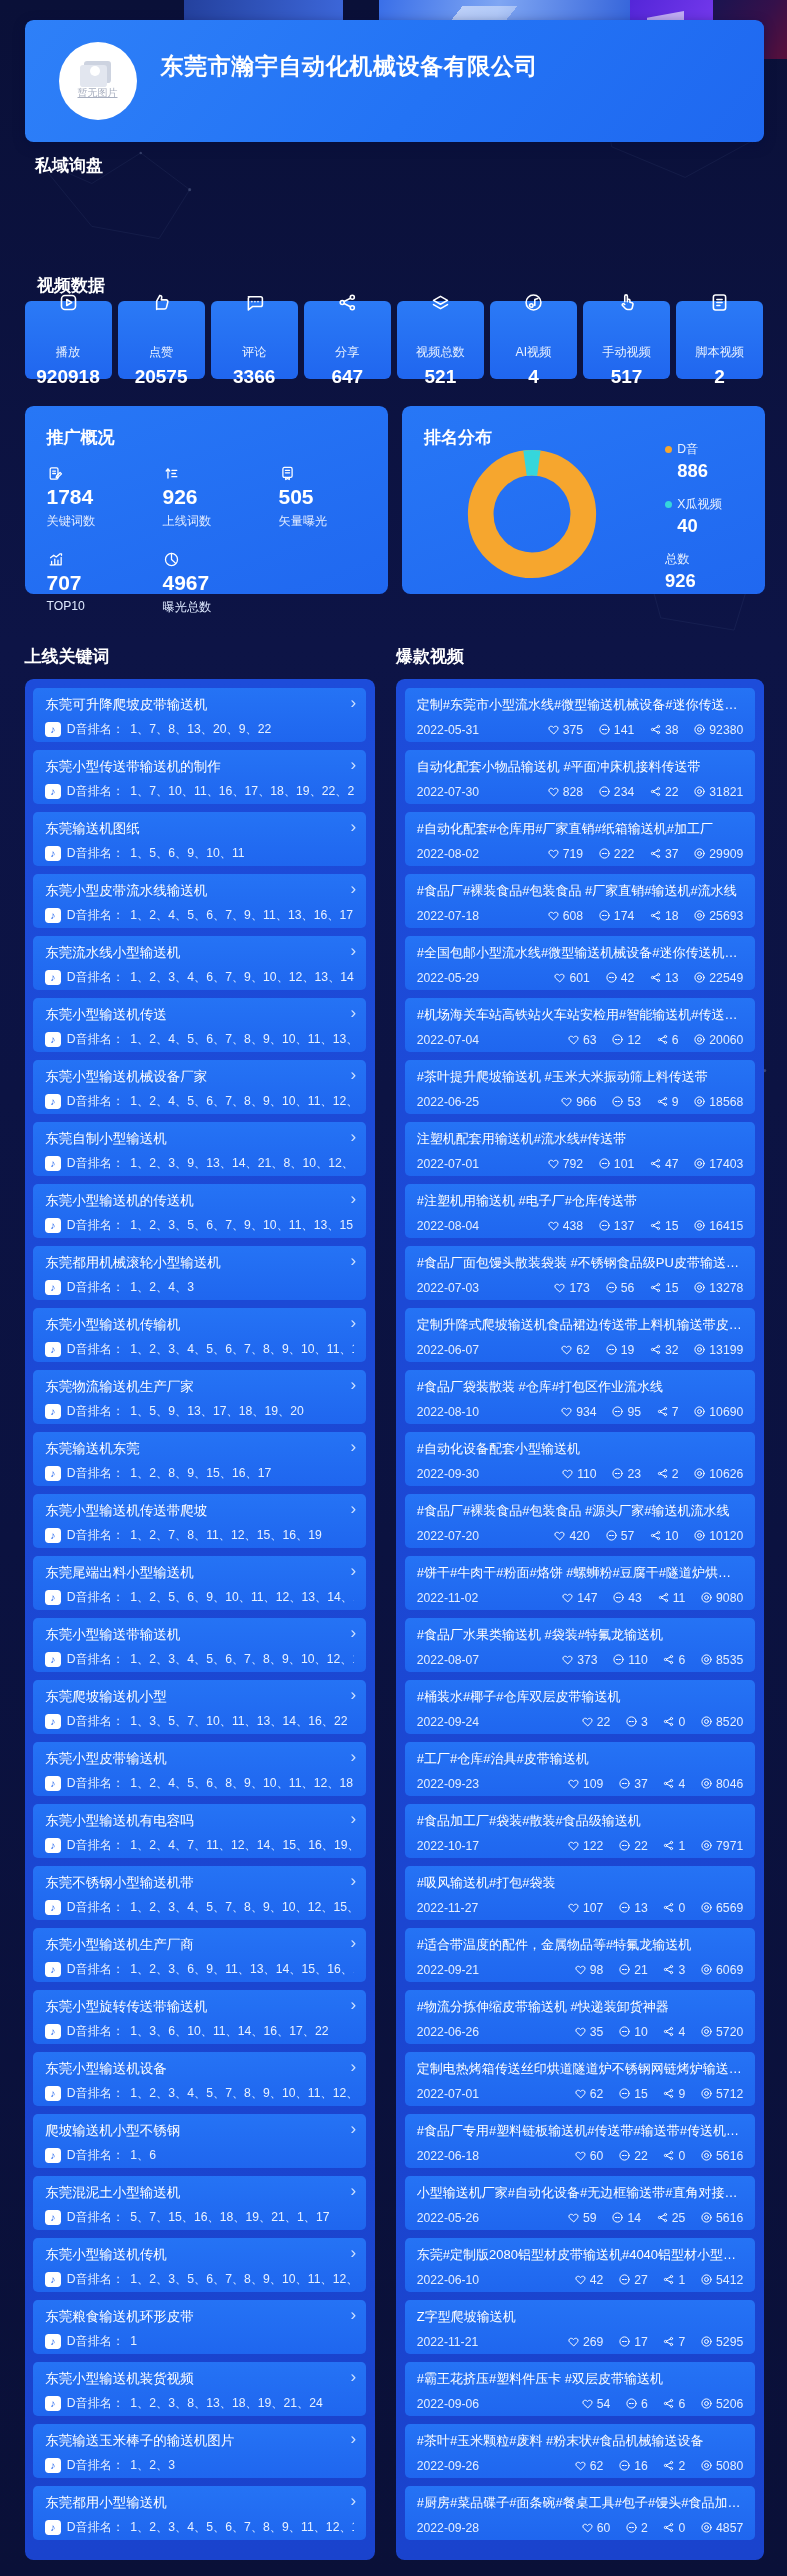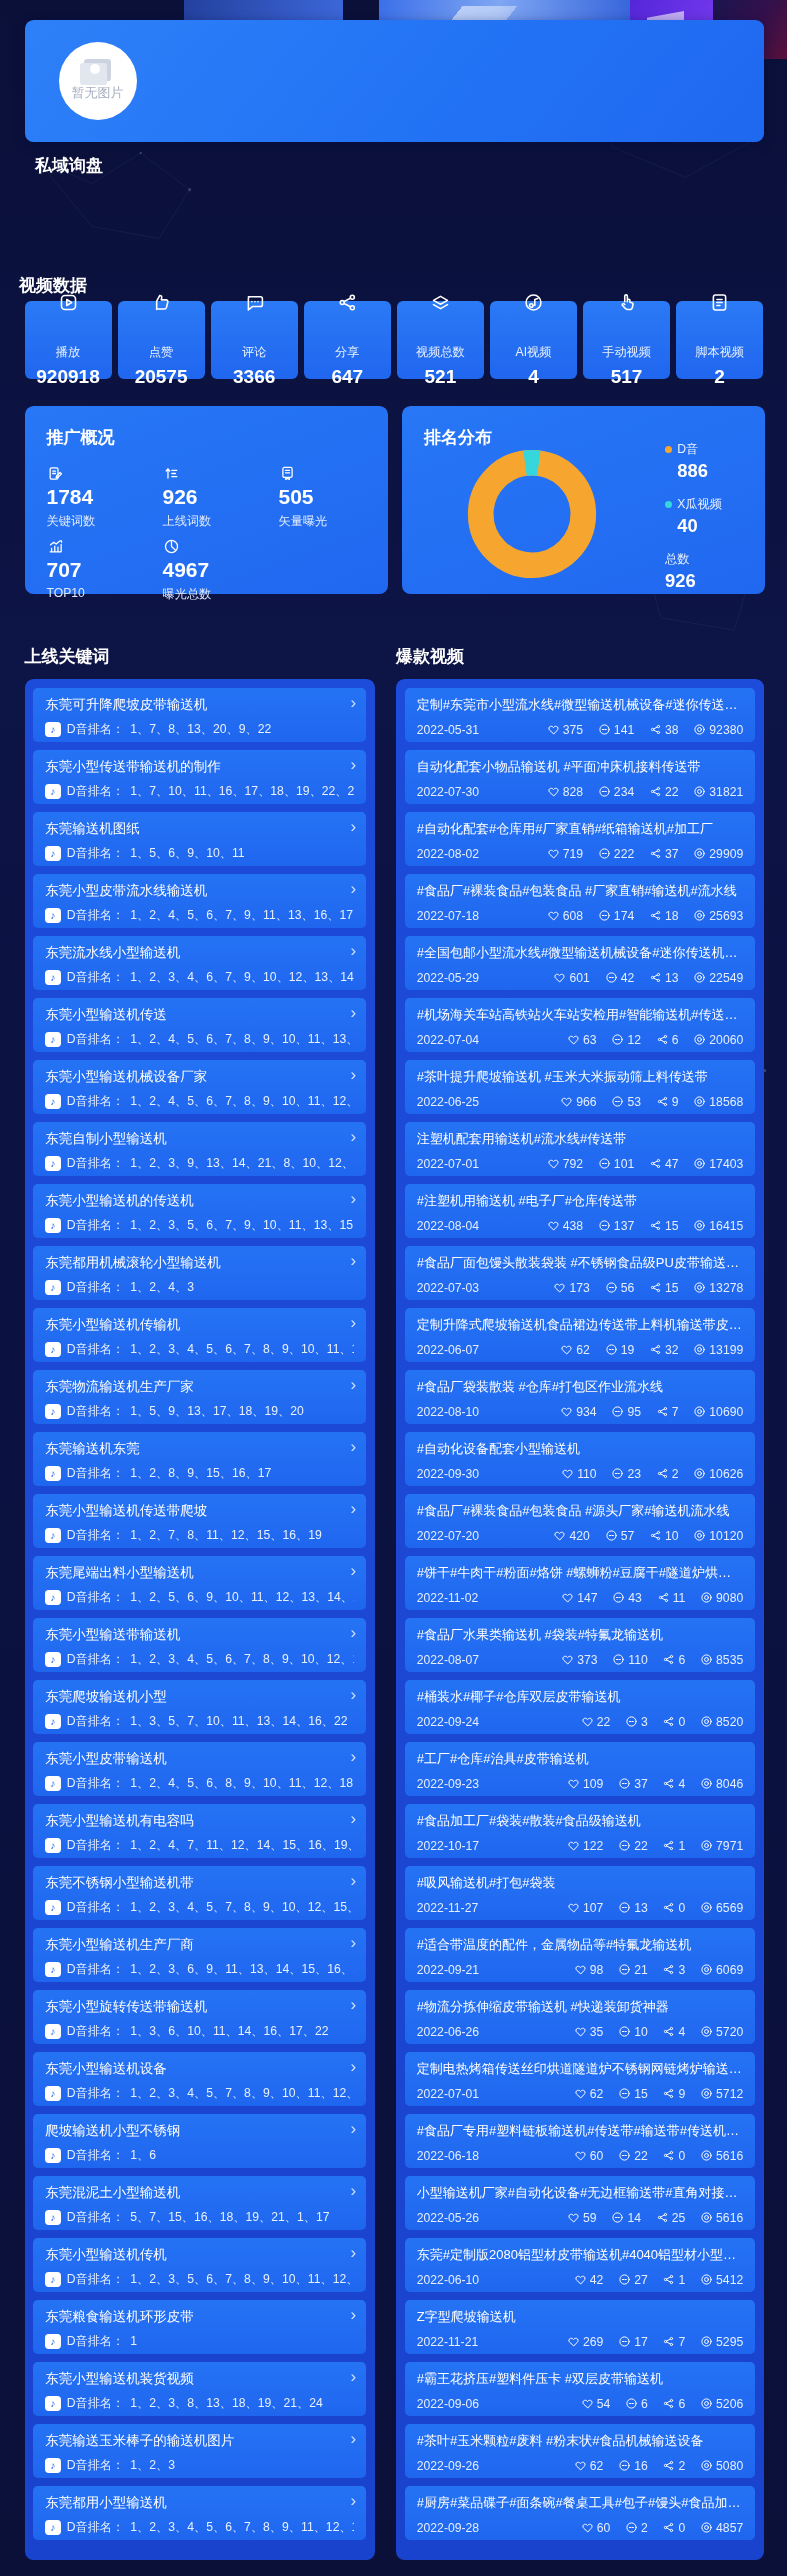"东莞市瀚宇自动化机械设备有限公司" div.company-title { html: none -> <div>东莞市瀚宇自动化机械设备有限公司</div> }
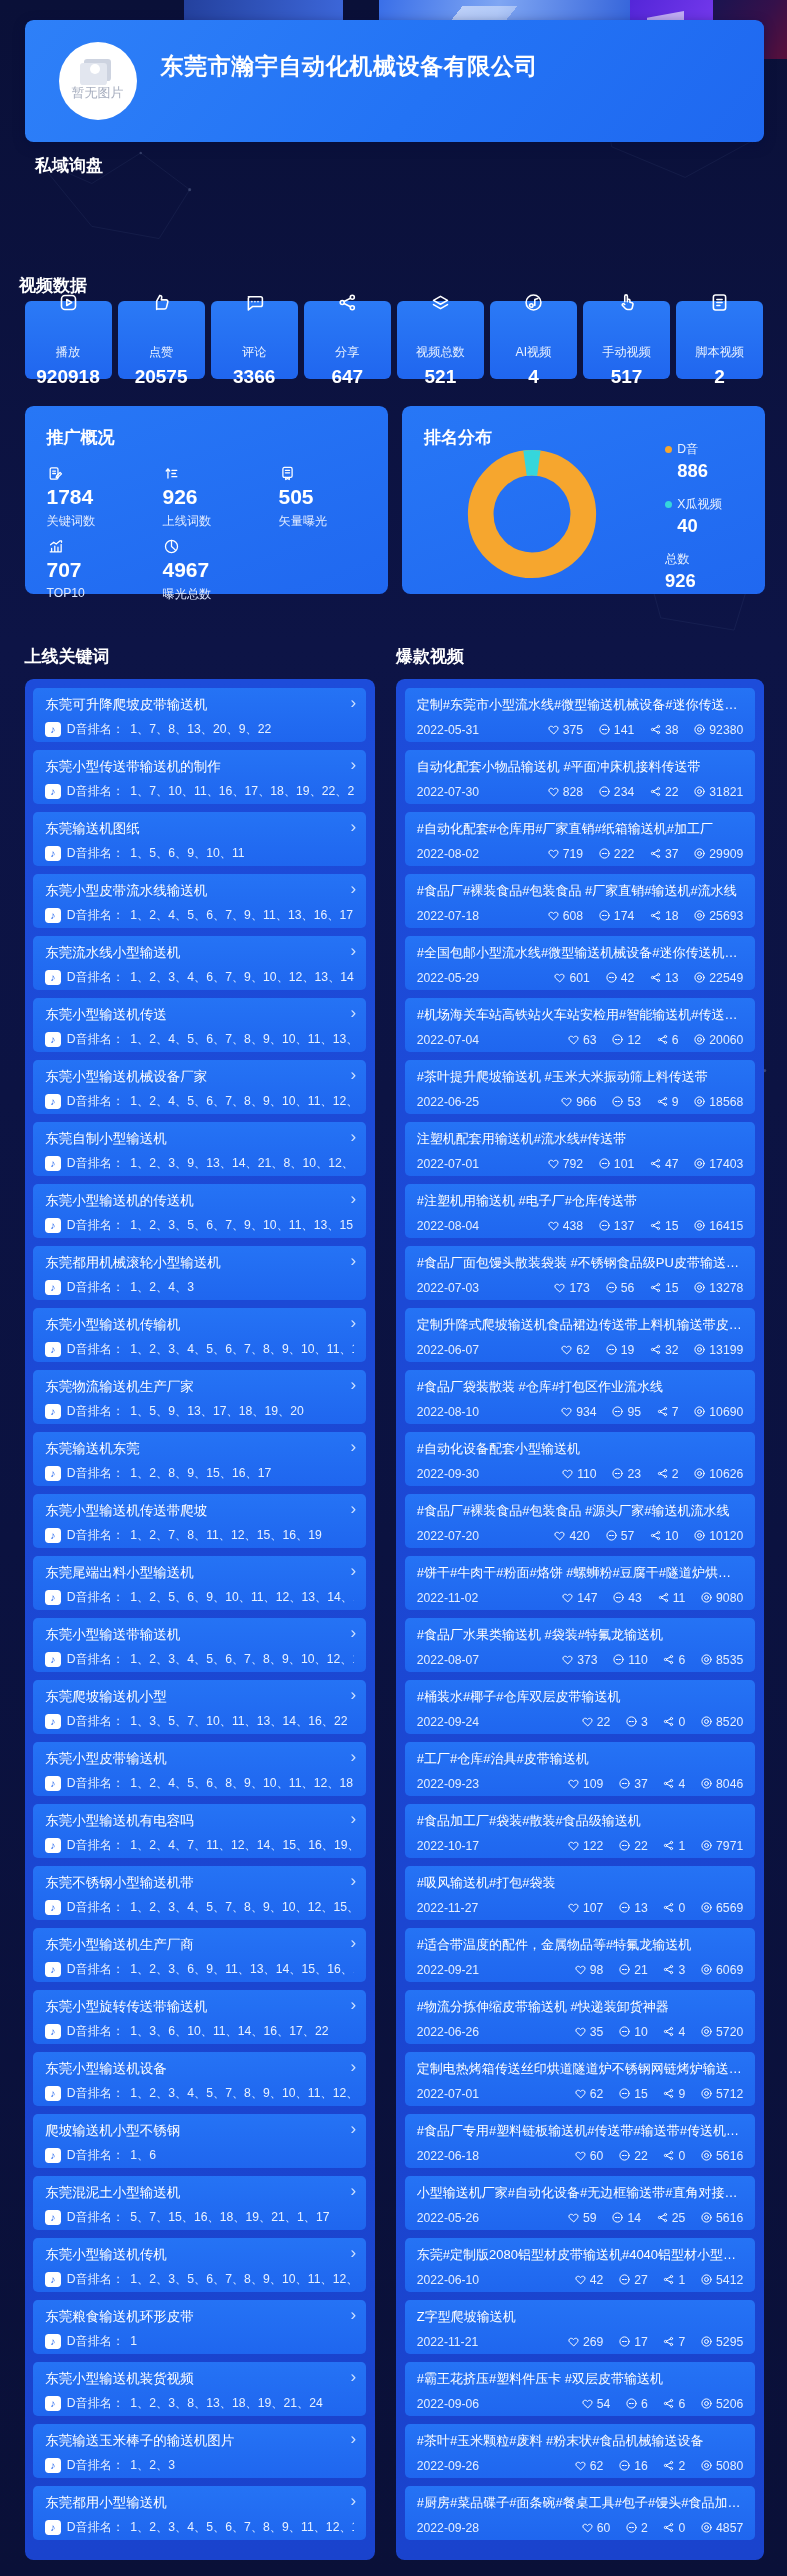"暂无图片" .avatar-label { font-size: 13px -> 10px; text-decoration: none -> underline }
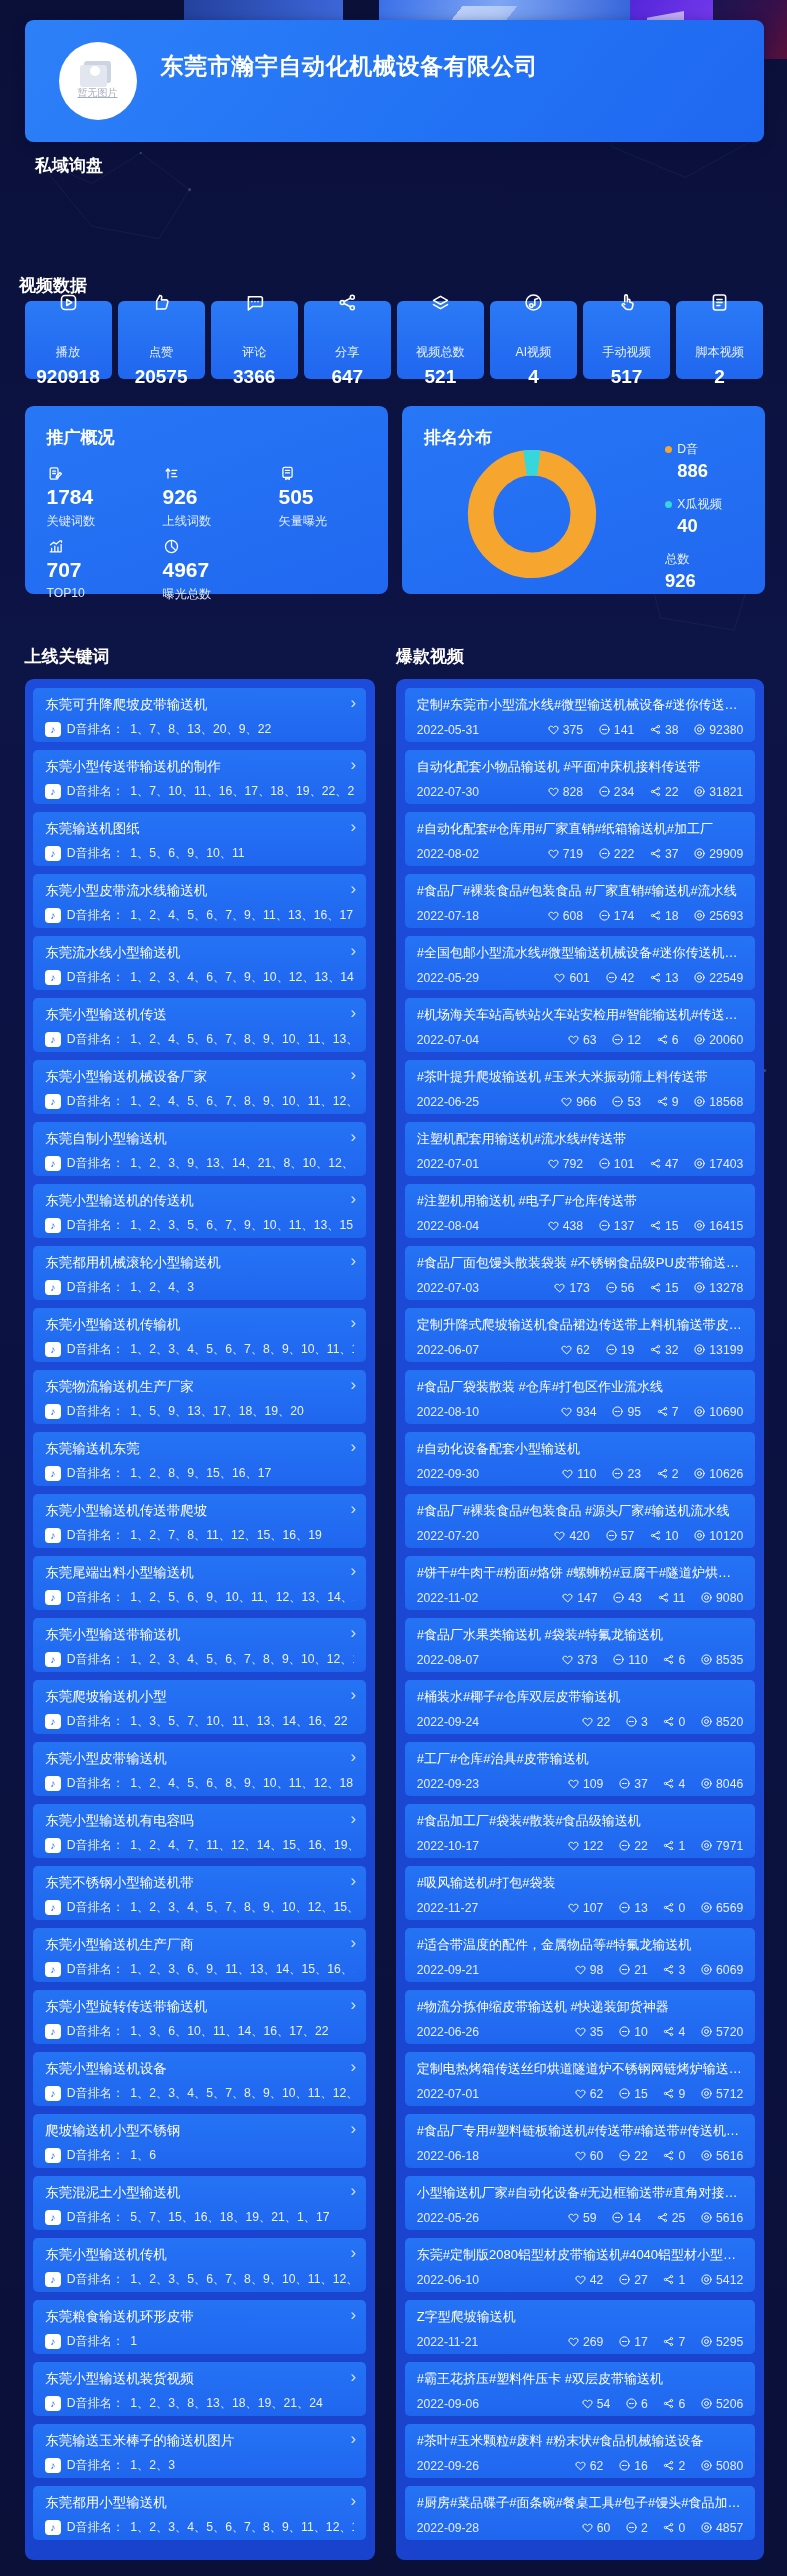"视频数据" div.section-title { left: 19px -> 37px }
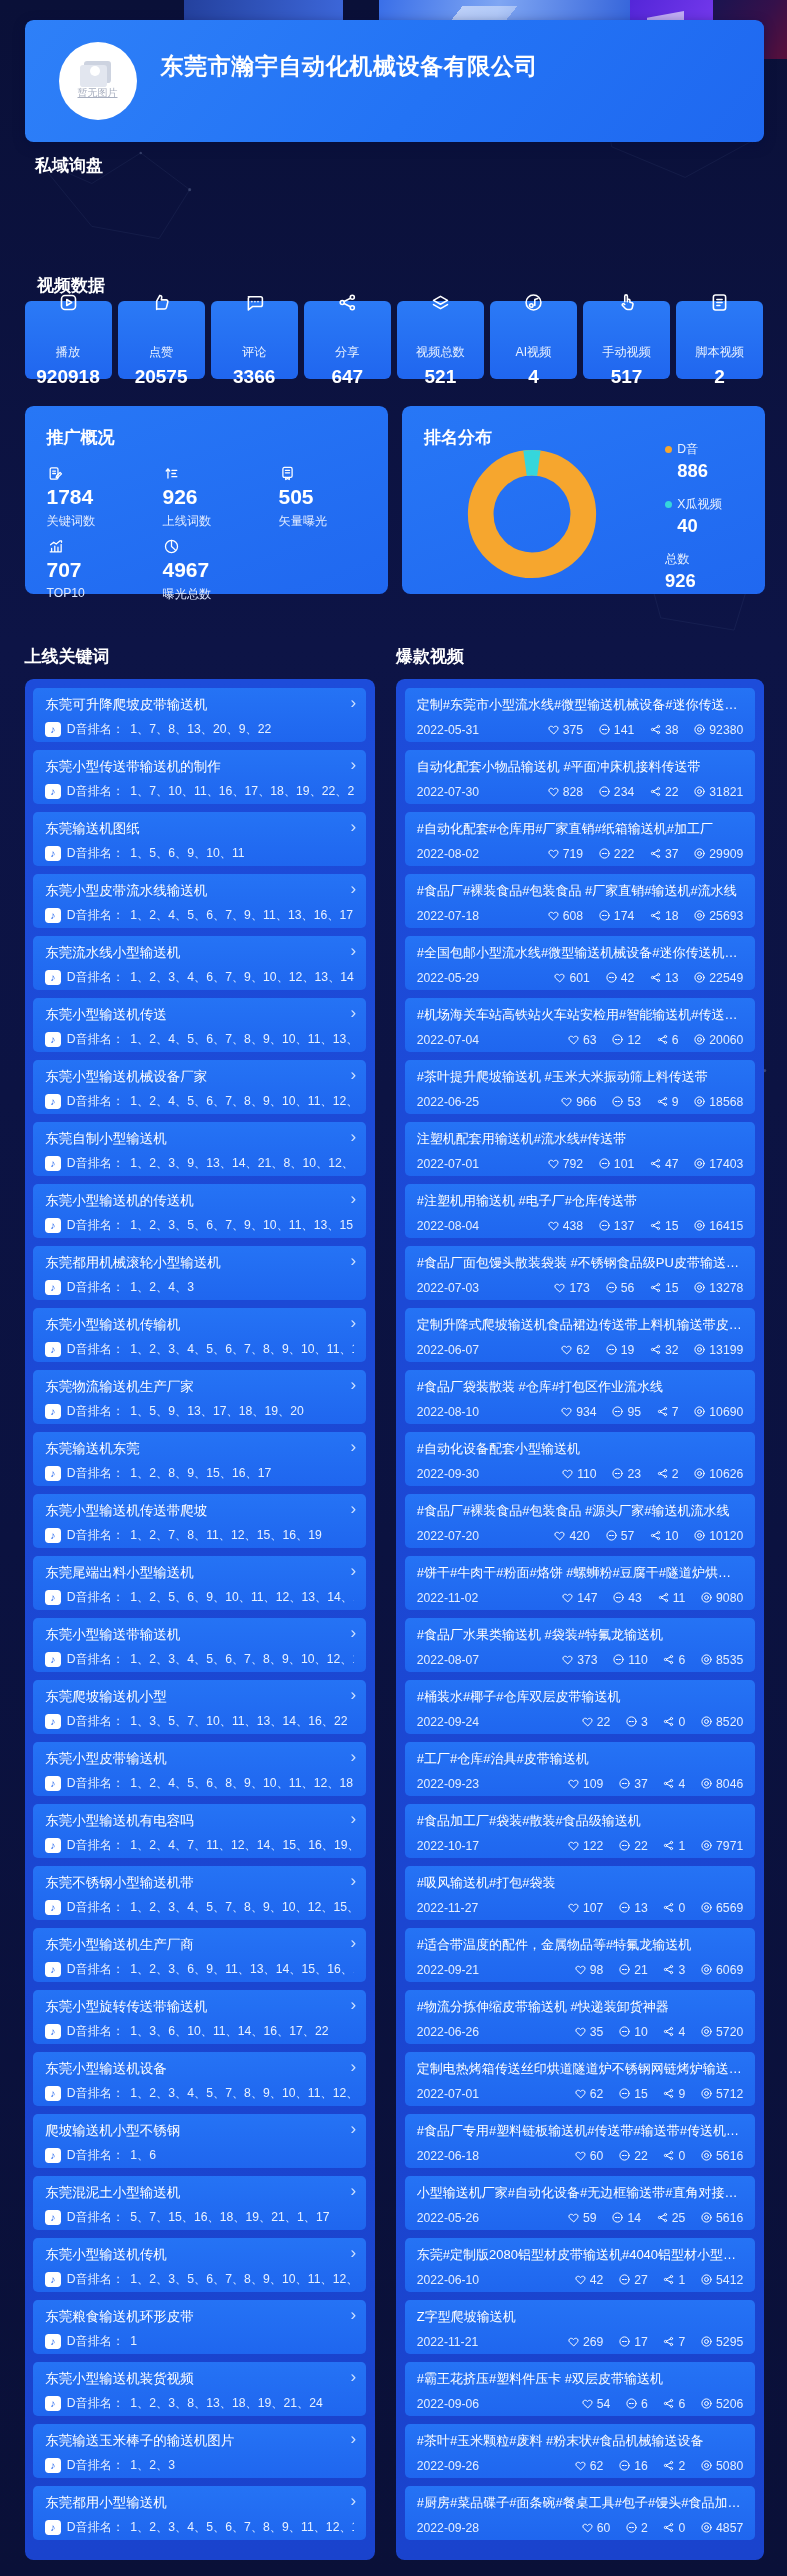"1784" .promo-grid { row-gap: 8px -> 21px }
